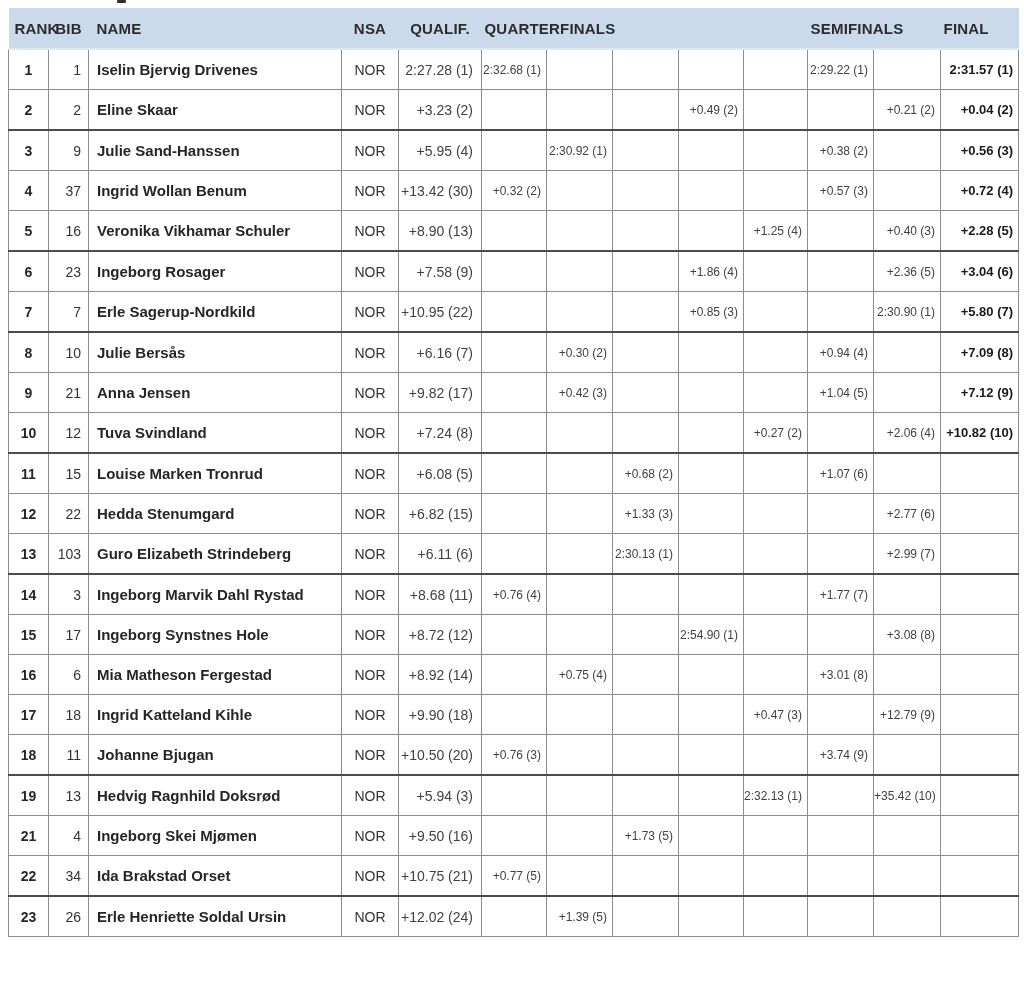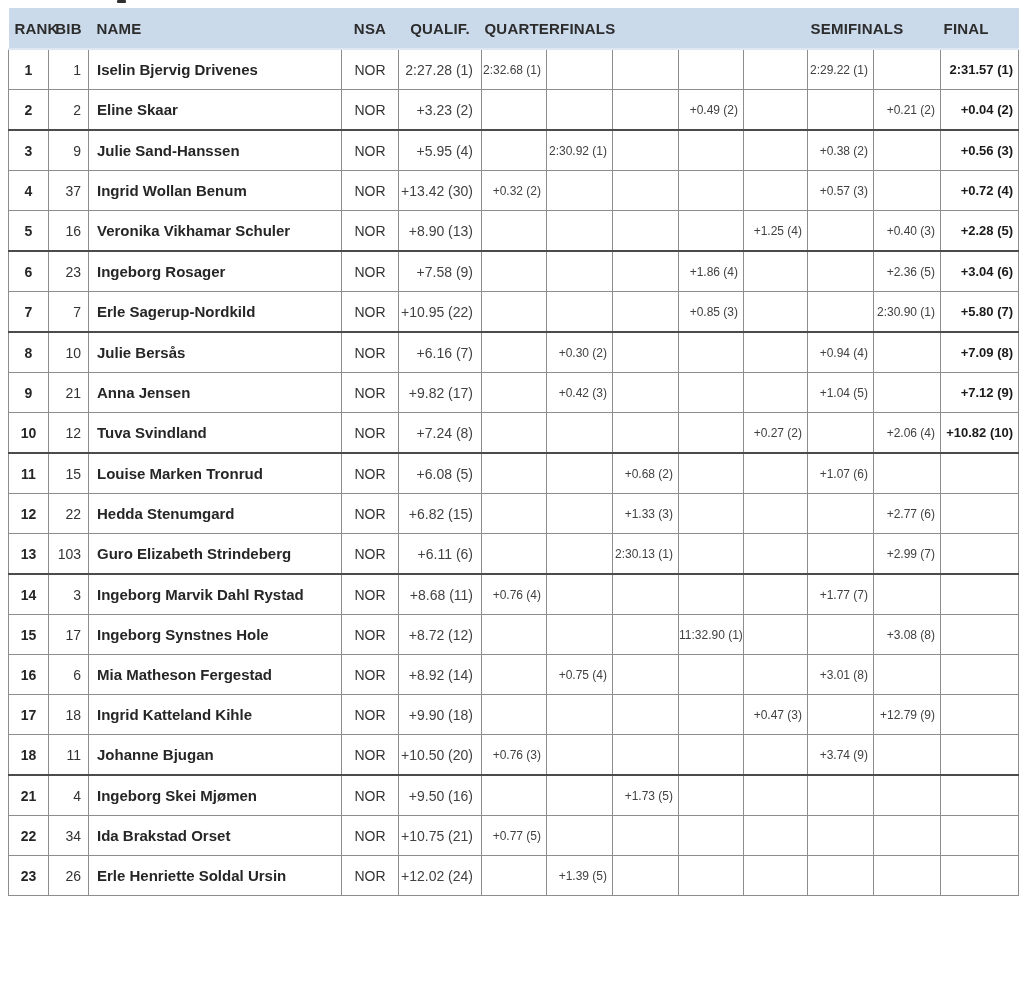"11:32.90 (1)" td.c-heat { text: 11:32.90 -> 2:54.90 }
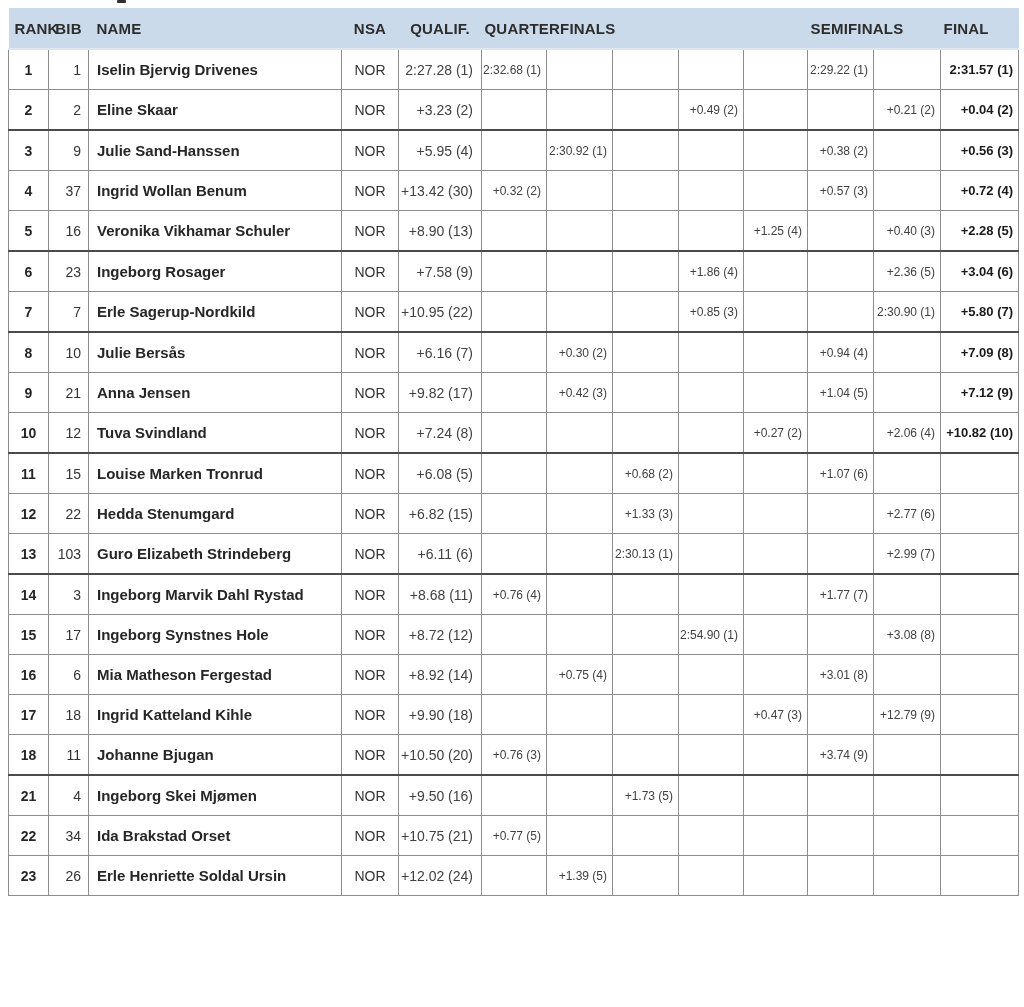"19" tr { html: none -> <tr> <td>19</td> <td>13</td> <td>Hedvig Ragnhild Doksrød</td> <td>NOR</td> <td>+5.94 (3)</td> <td></td> <td></td> <td></td> <td></td> <td>2:32.13 (1)</td> <td></td> <td>+35.42 (10)</td> <td></td> </tr> }
